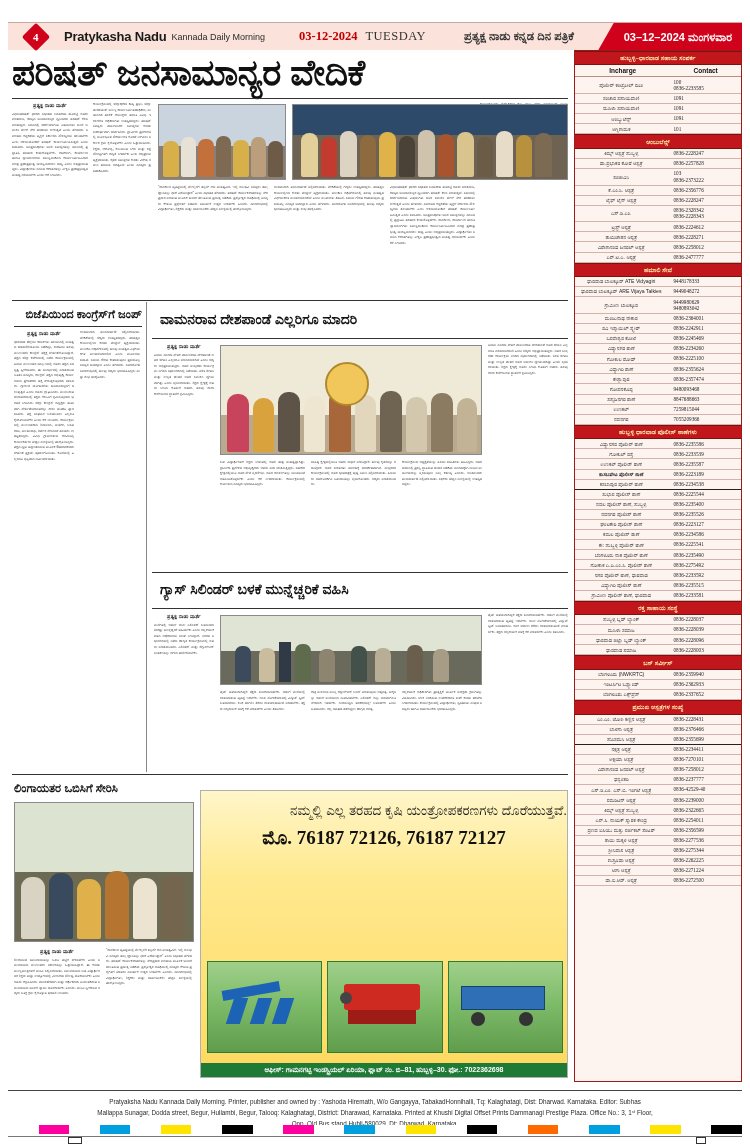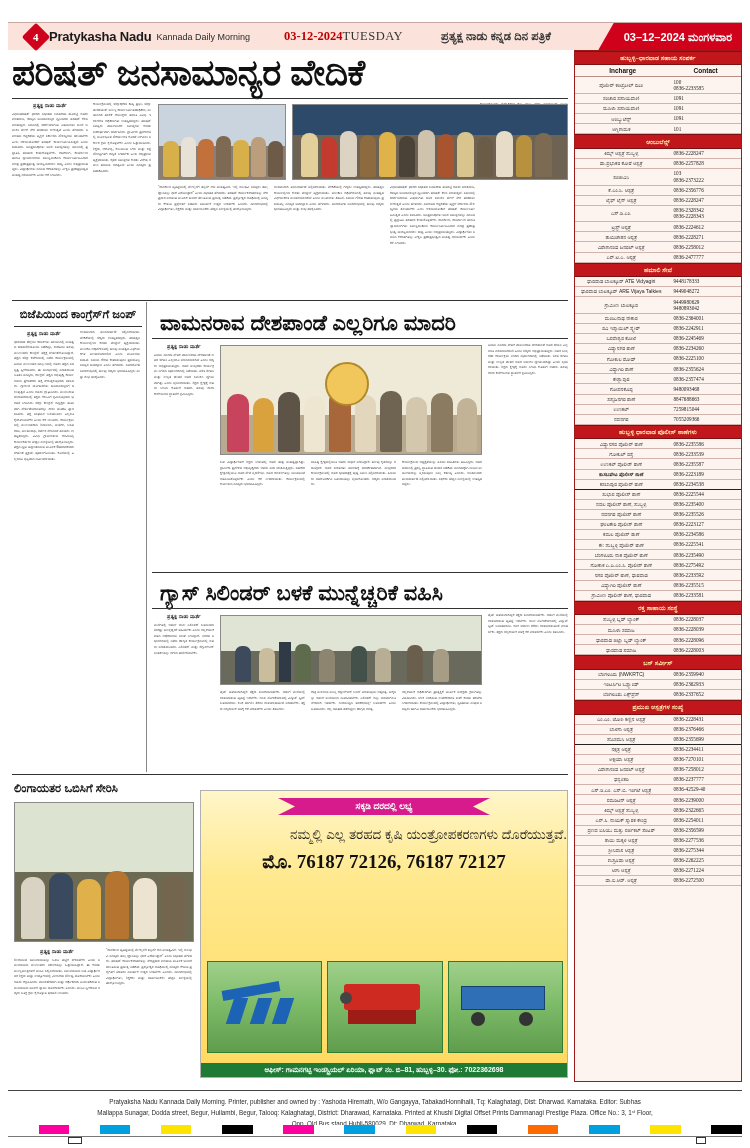"Pratykasha Nadu" .paper-name { margin-left: 3px -> 18px }
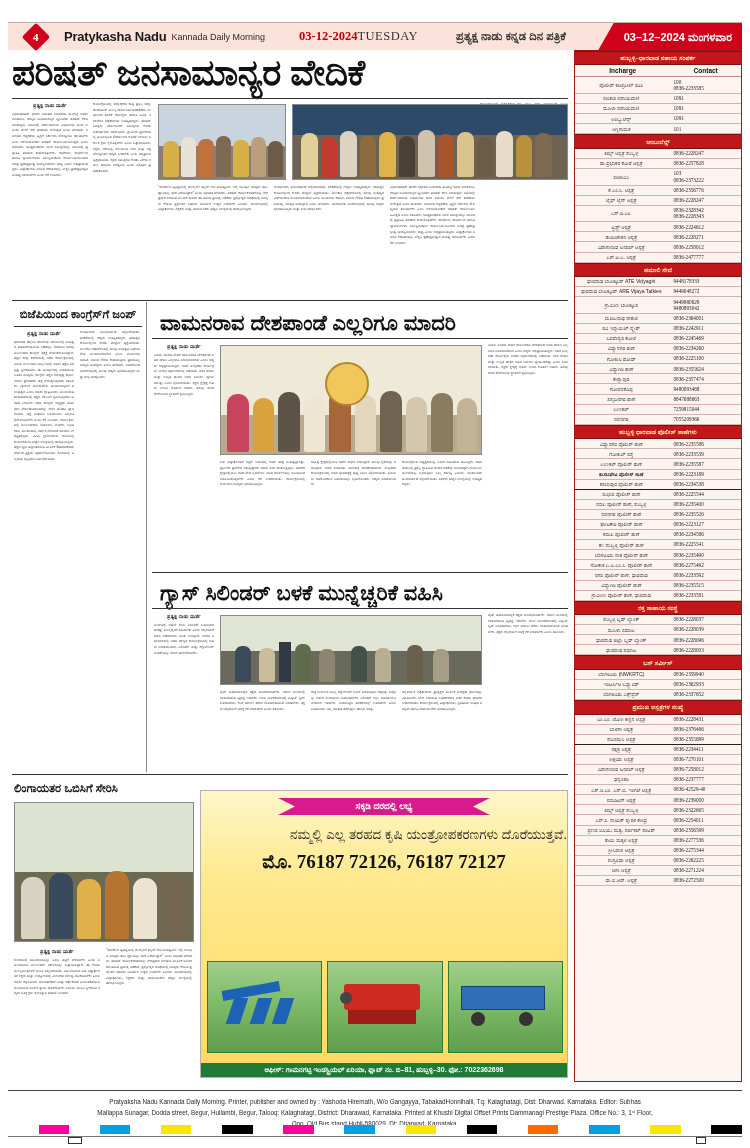"TUESDAY" .mh-day { margin-left: none -> 8px }
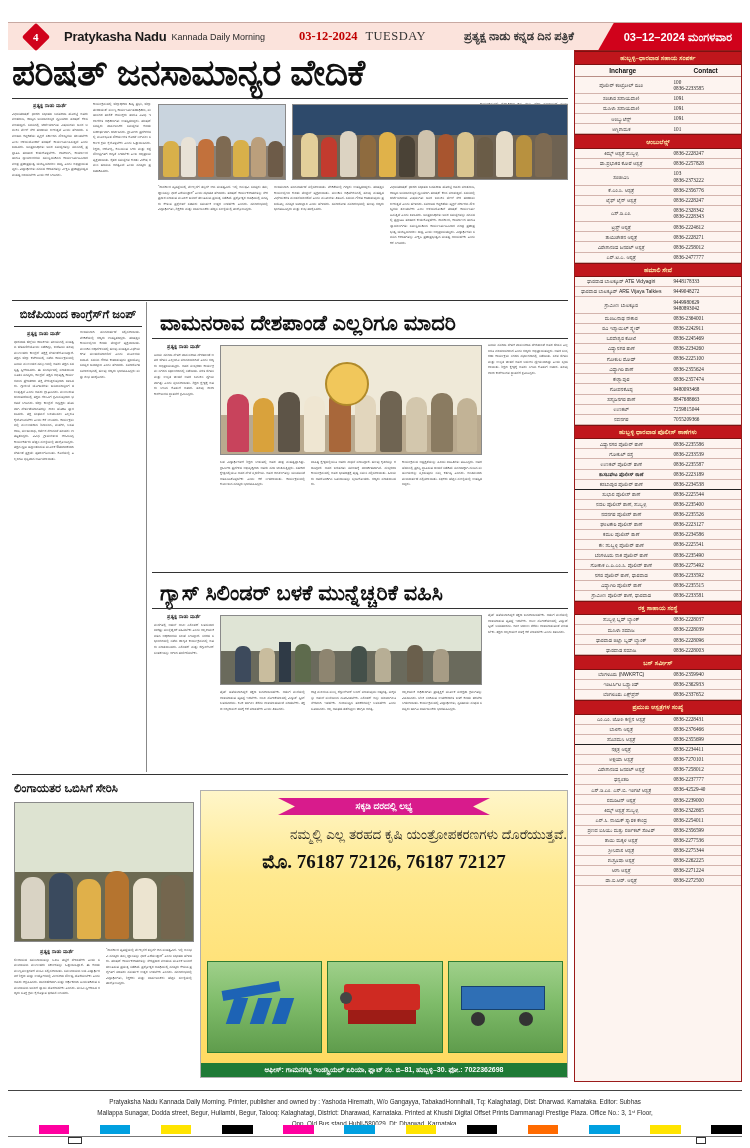"ಬಿಜೆಪಿಯಿಂದ ಕಾಂಗ್ರೆಸ್‌ಗೆ ಜಂಪ್" div.sub-headline { text-align: center -> right }
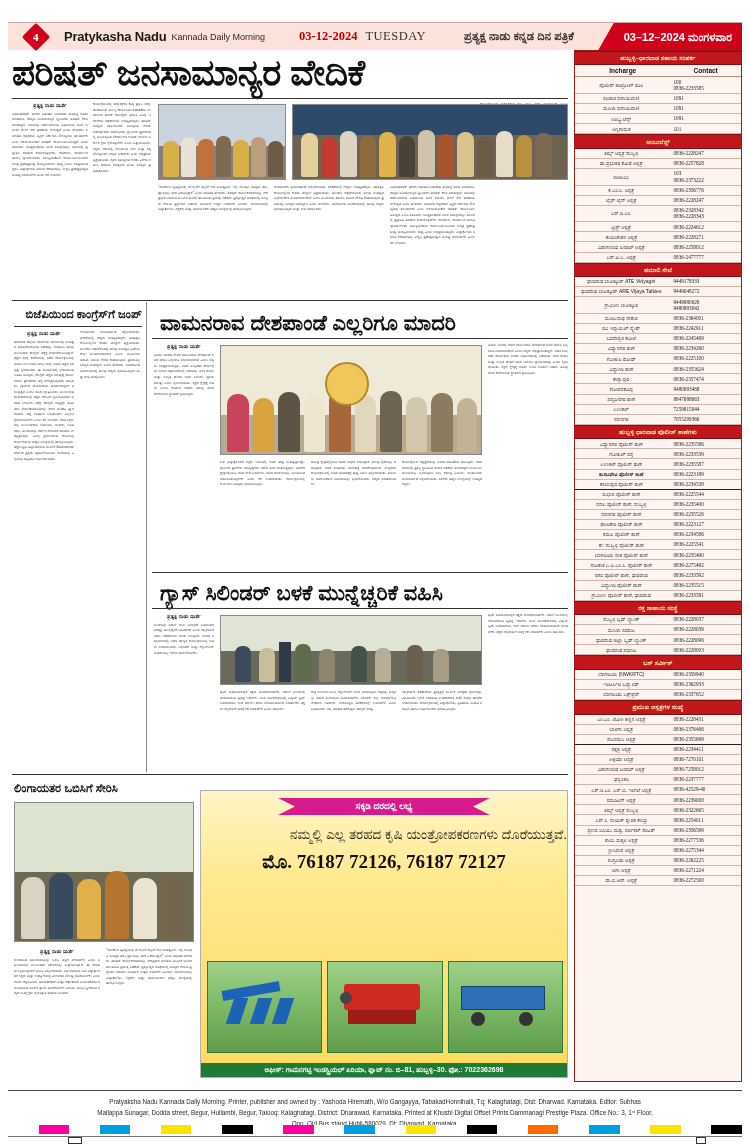"ವಾಮನರಾವ ದೇಶಪಾಂಡೆ ಎಲ್ಲರಿಗೂ ಮಾದರಿ" .sh-big { font-size: 21px -> 14px }
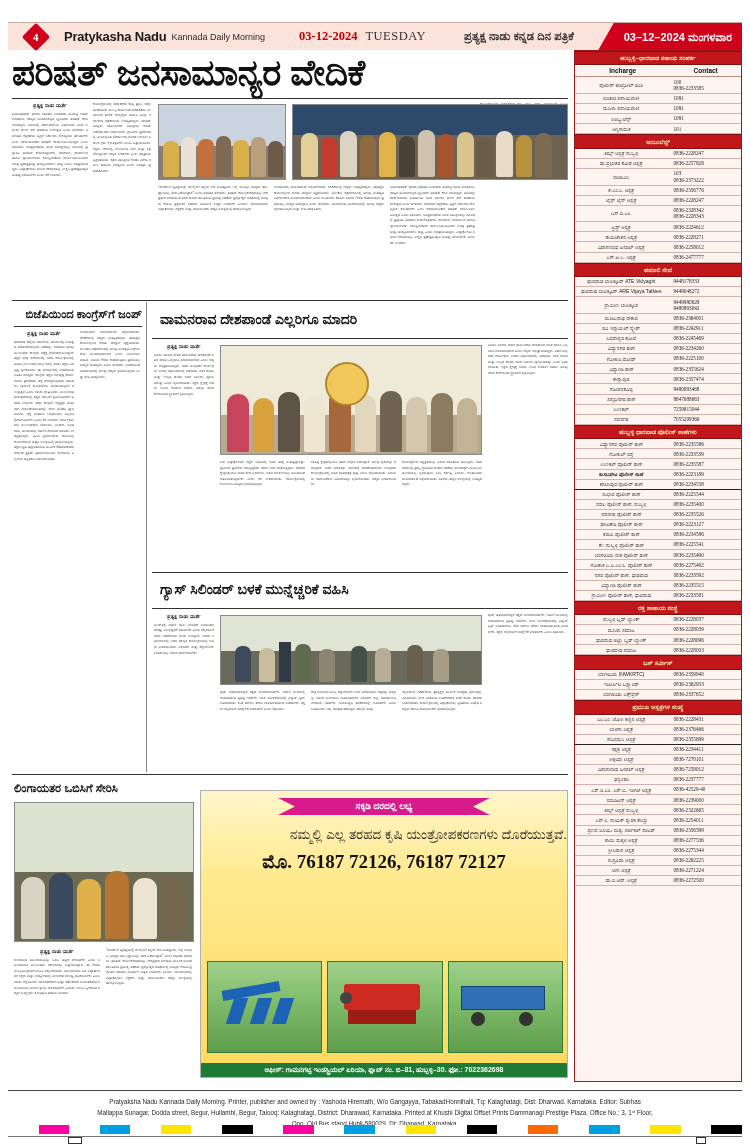"ಸಕ್ಕಡಿ ದರದಲ್ಲಿ ಲಭ್ಯ" div.ad-ribbon { html: <div>ಸಕ್ಕಡಿ ದರದಲ್ಲಿ ಲಭ್ಯ</div> -> none }
